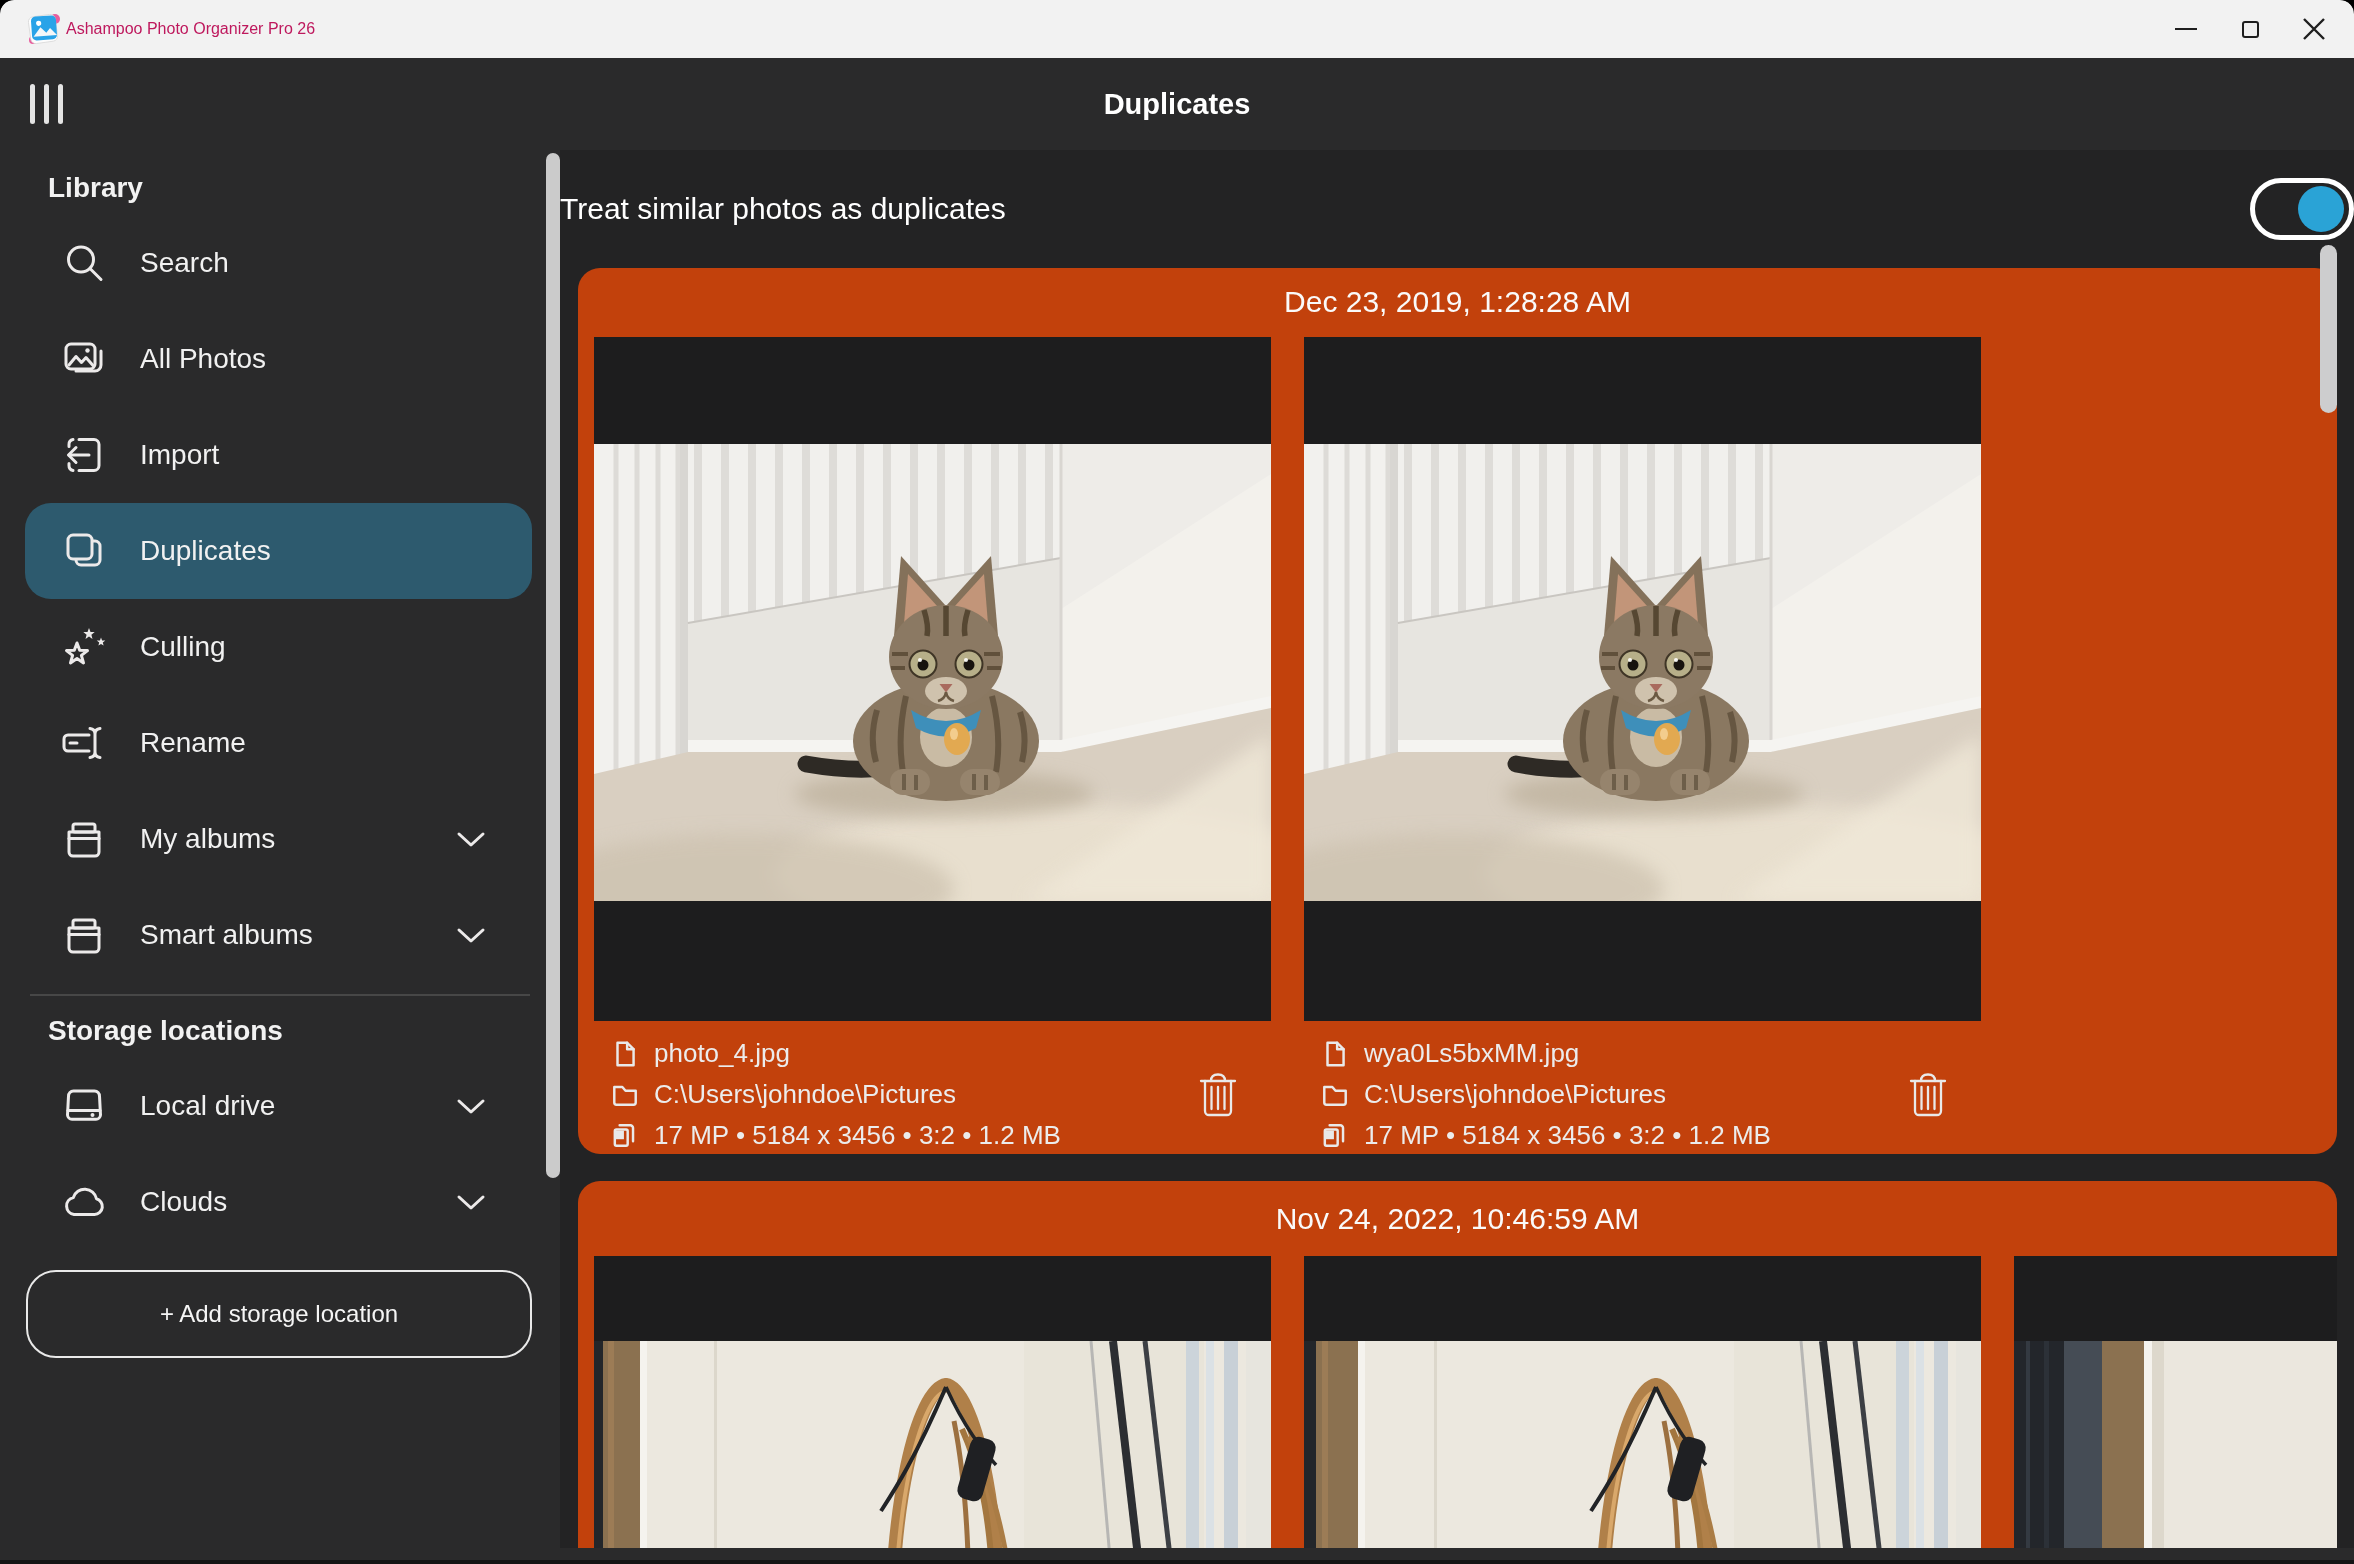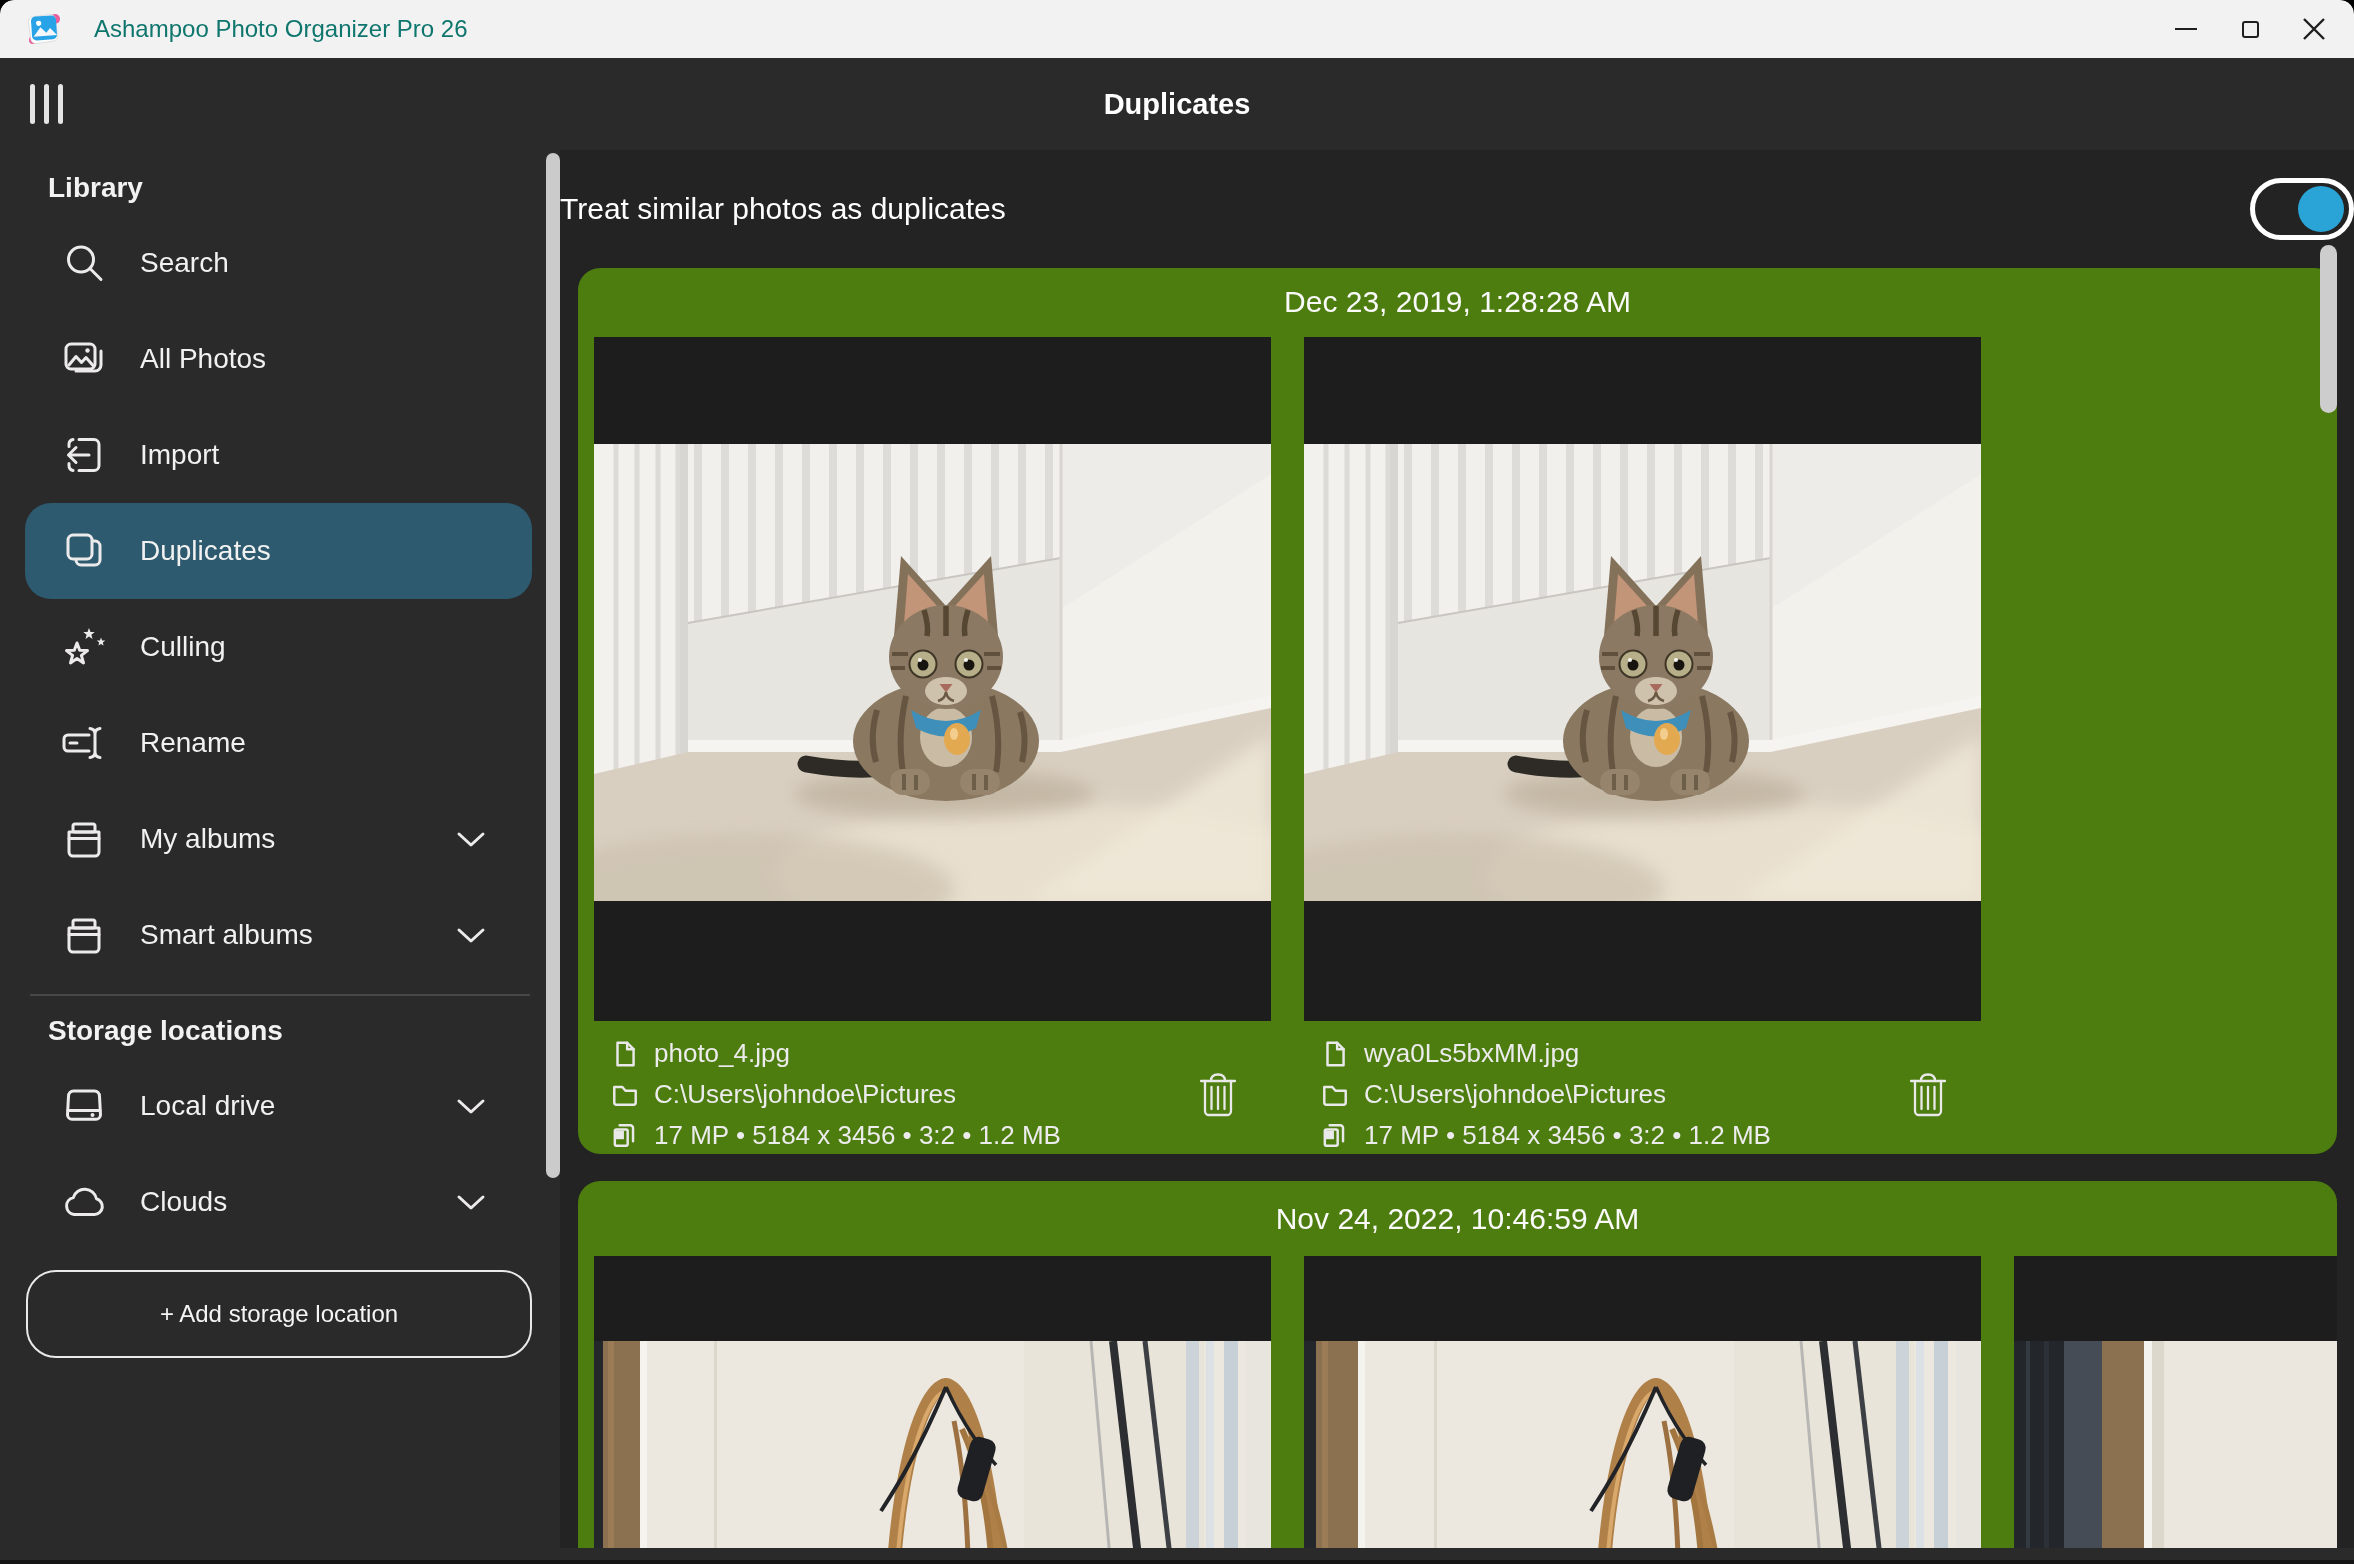"Ashampoo Photo Organizer Pro 26" .win-title { color: #0f766e -> #be185d; font-size: 24px -> 16px; margin-left: 32px -> 4px }
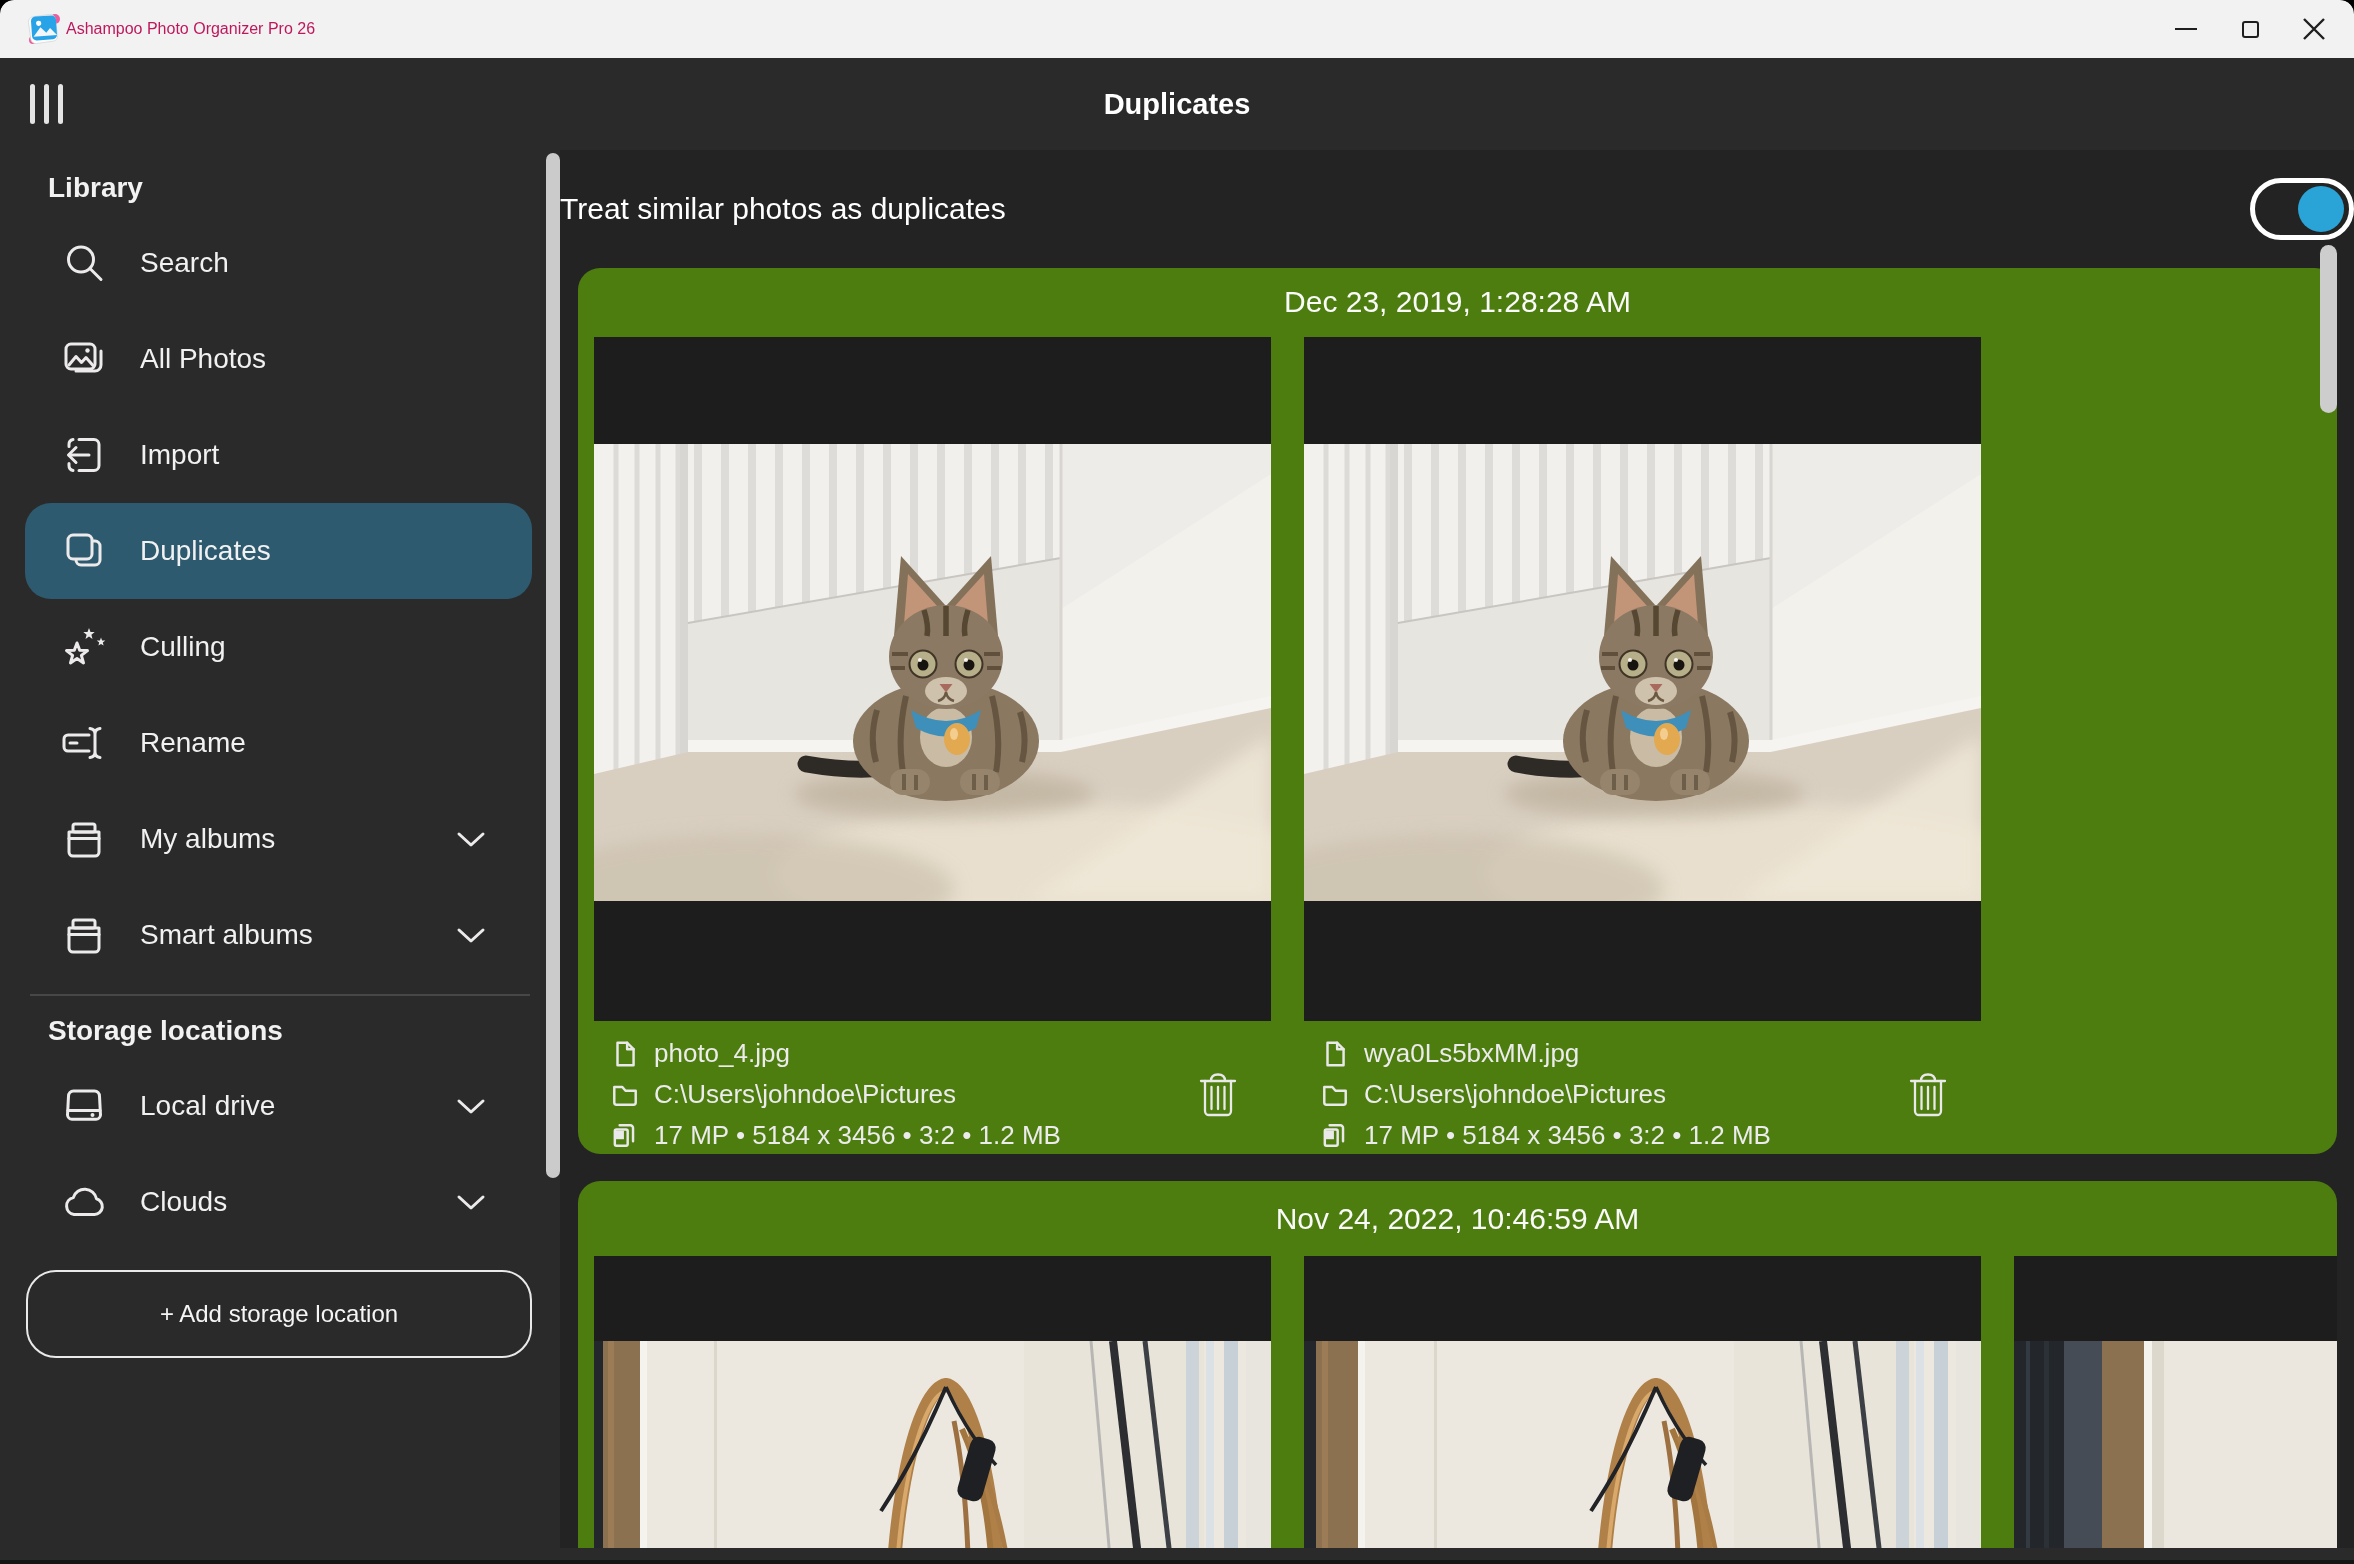"Dec 23, 2019, 1:28:28 AM" .group { background: #4d7c0f -> #c2410c }
